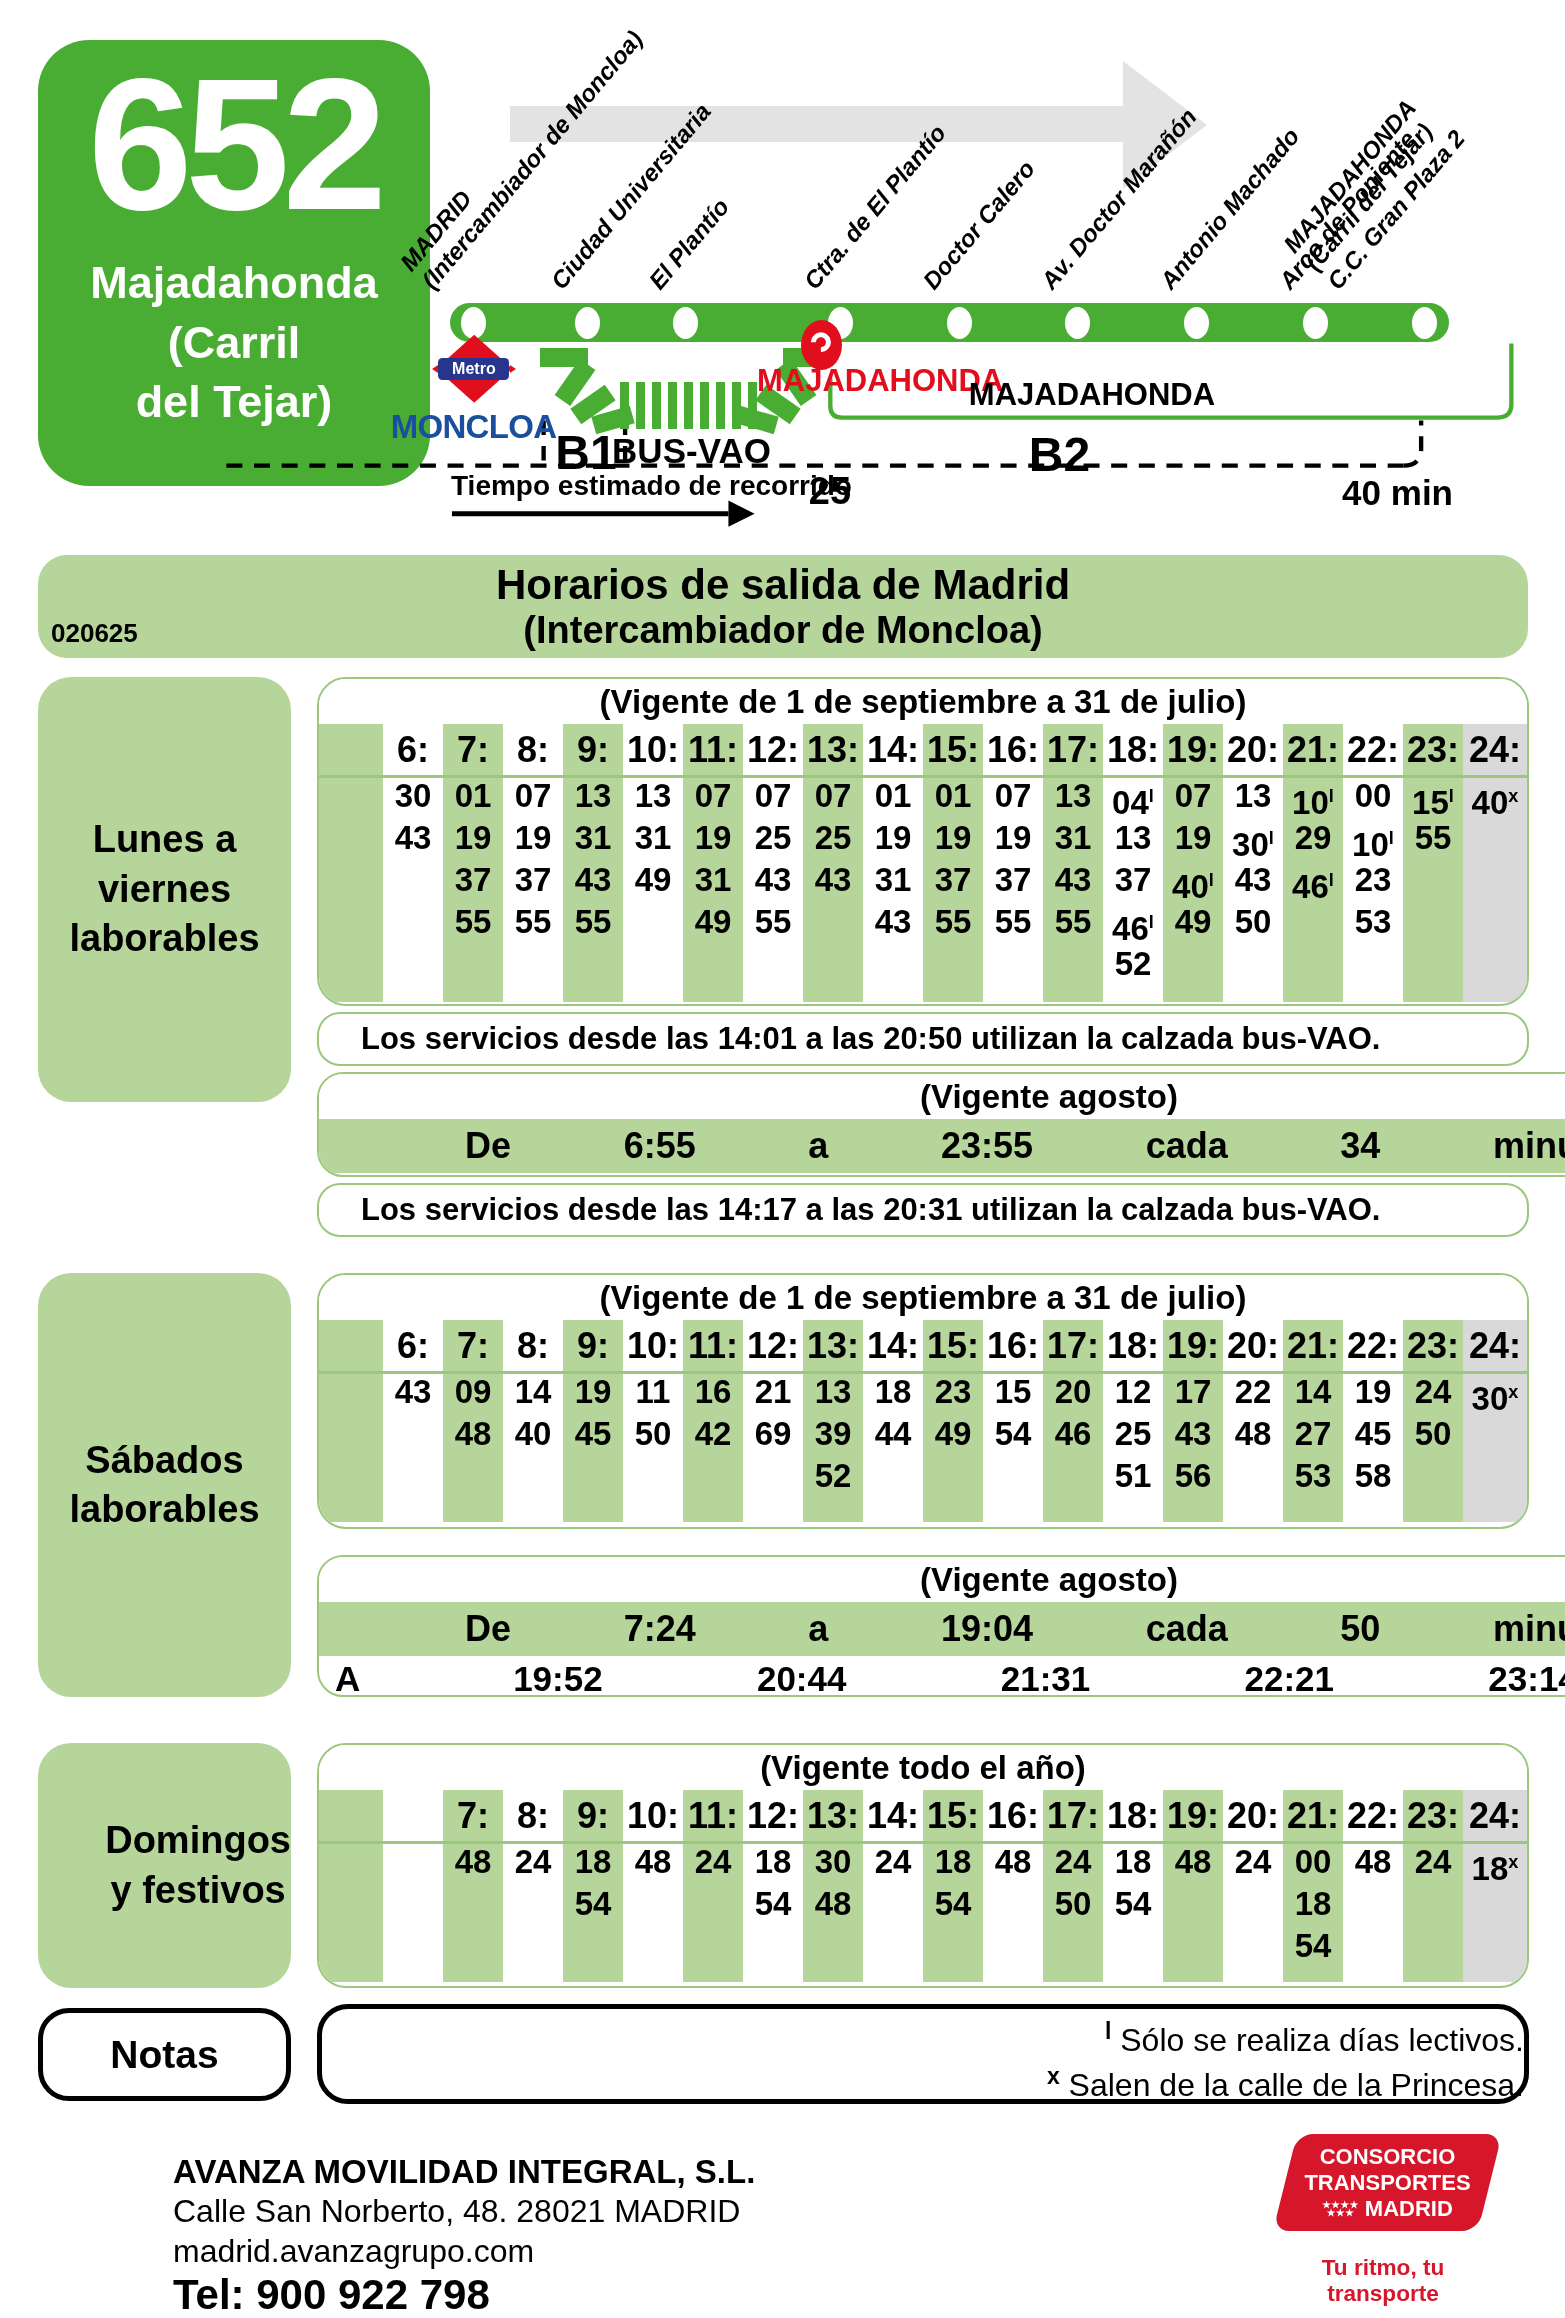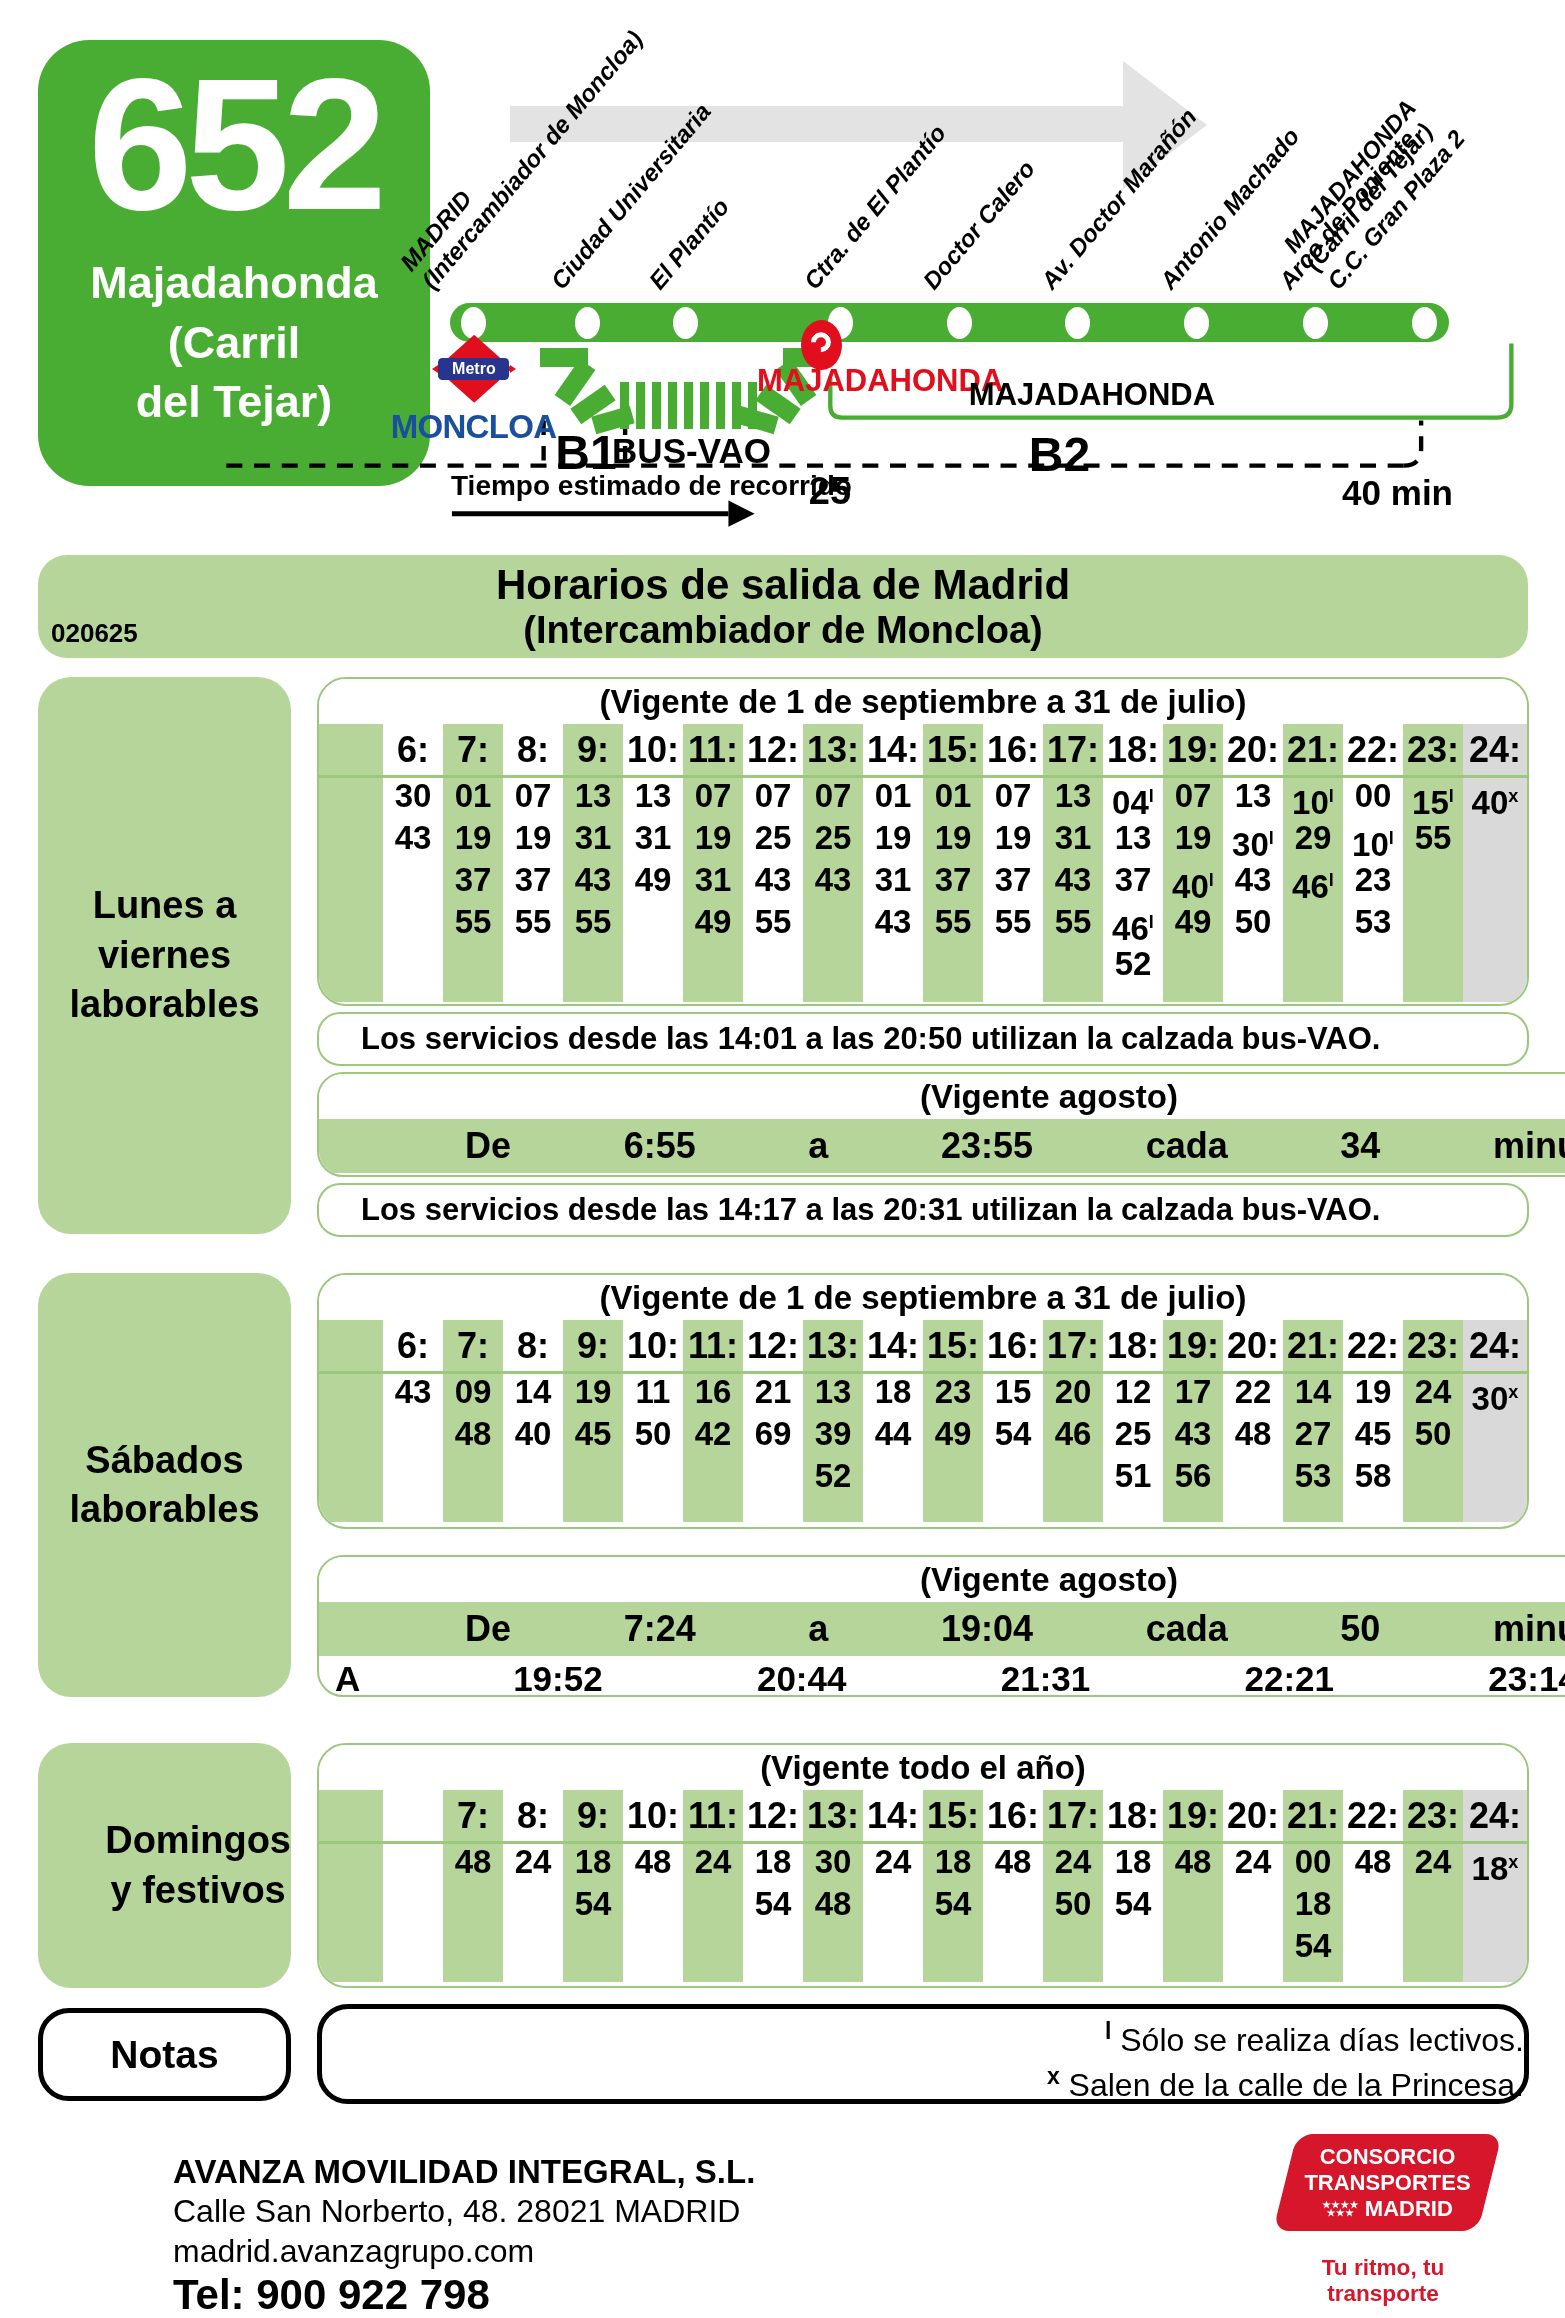"Lunes a" div.day-label { height: 557px -> 425px }
